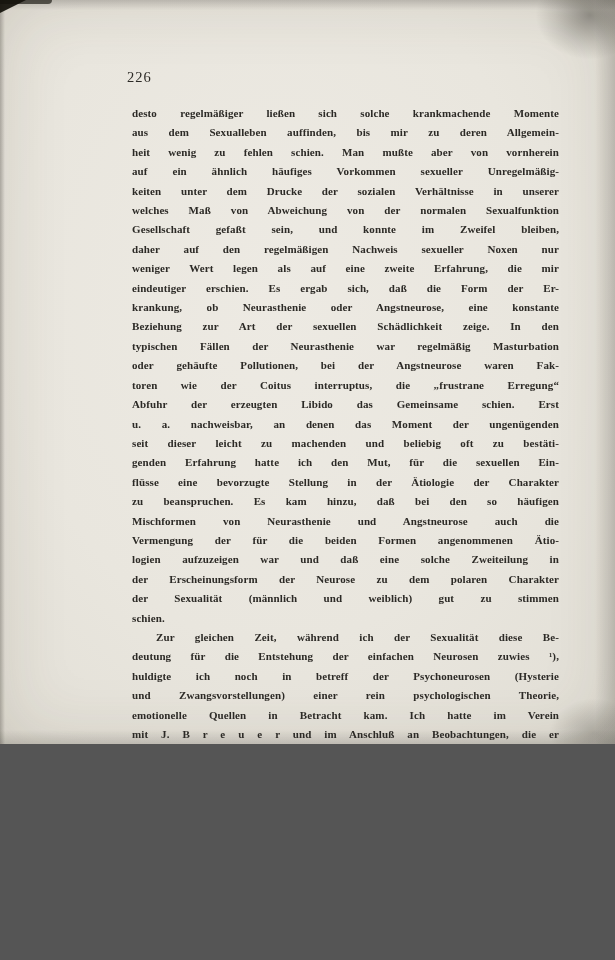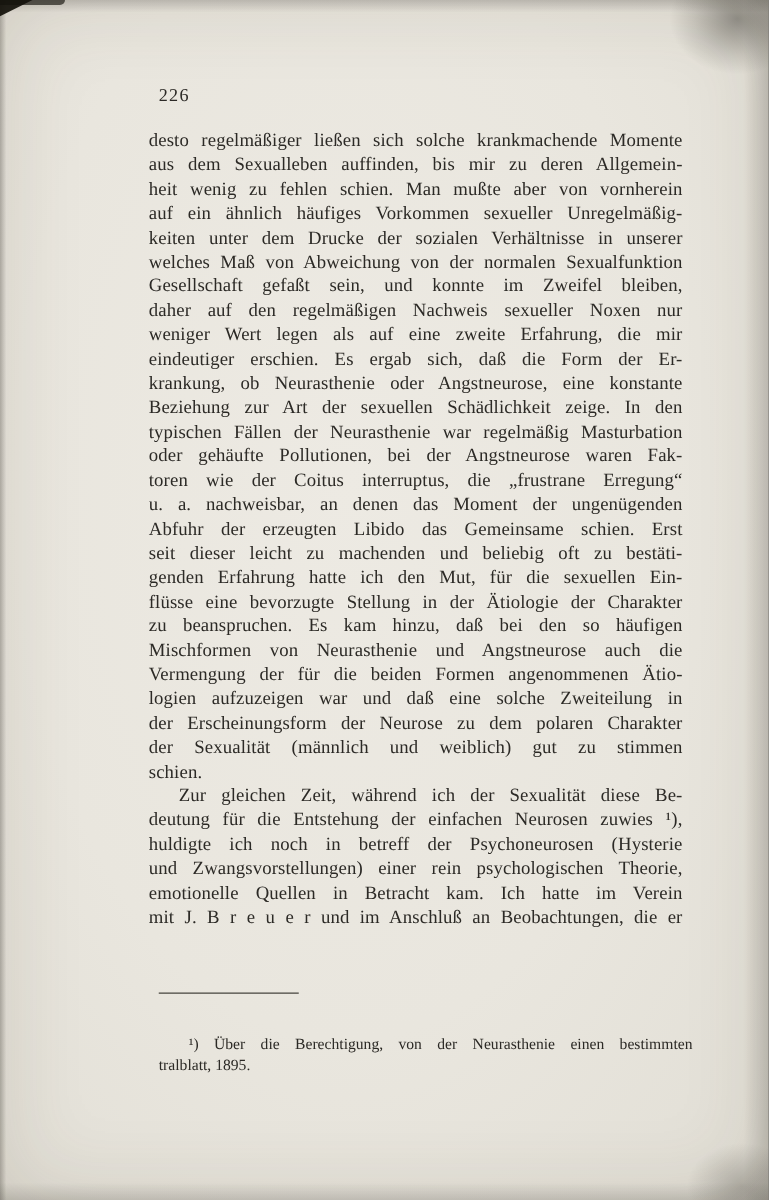"226" .page { height: 960px -> 744px }
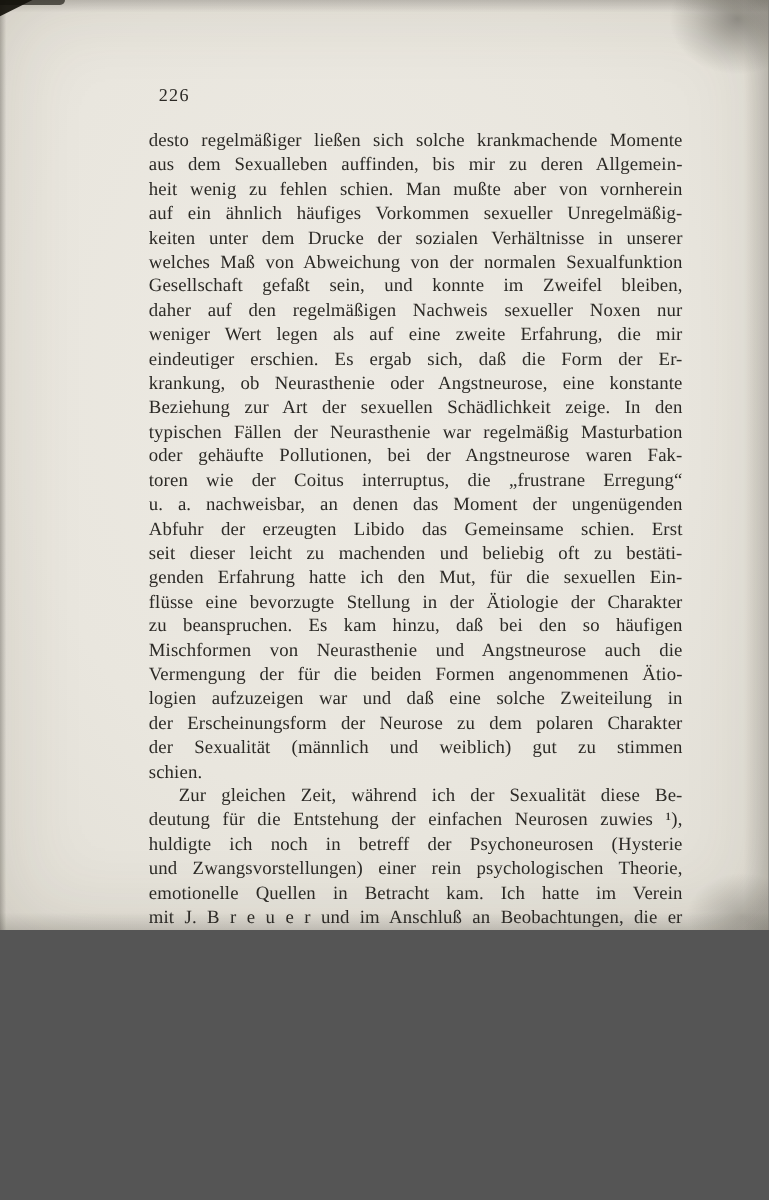"desto regelmäßiger ließen sich solche" .body-text { font-size: 15px -> 11px; font-weight: none -> bold; left: 119px -> 132px }
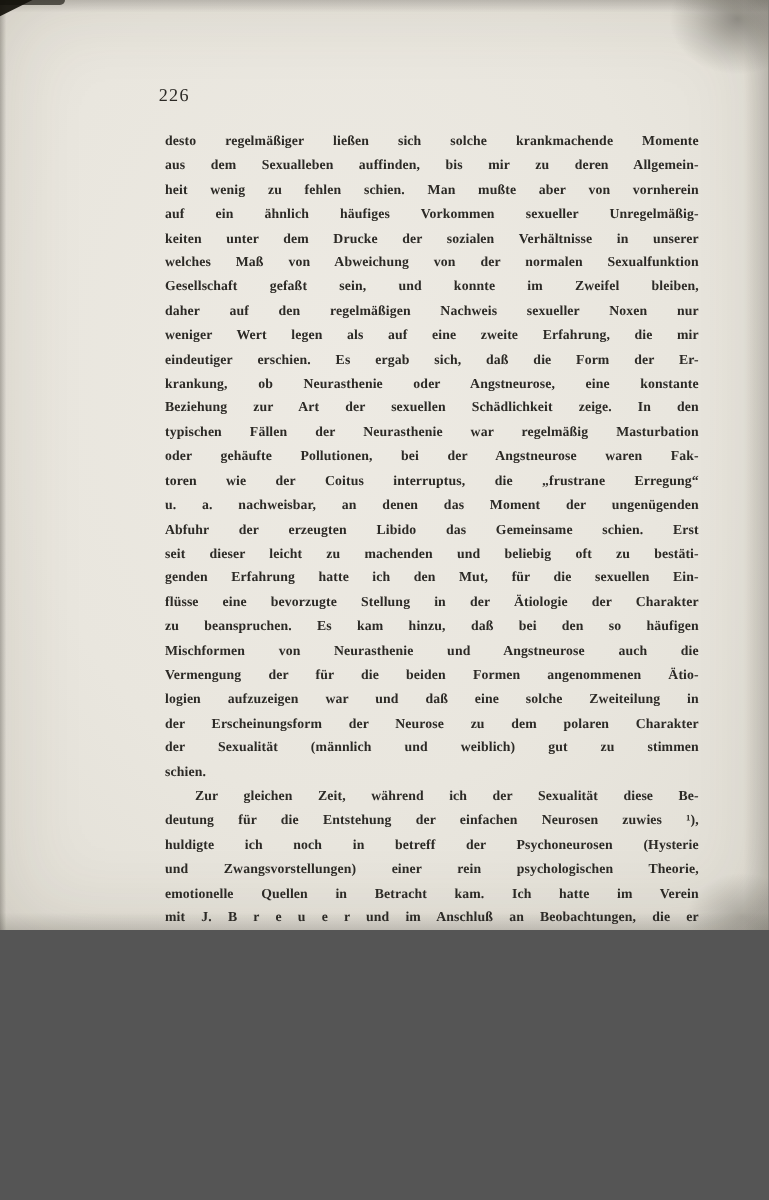"u. a. nachweisbar, an denen" div.line { order: before "Abfuhr der erzeugten Libido das" -> after "Abfuhr der erzeugten Libido das" }
